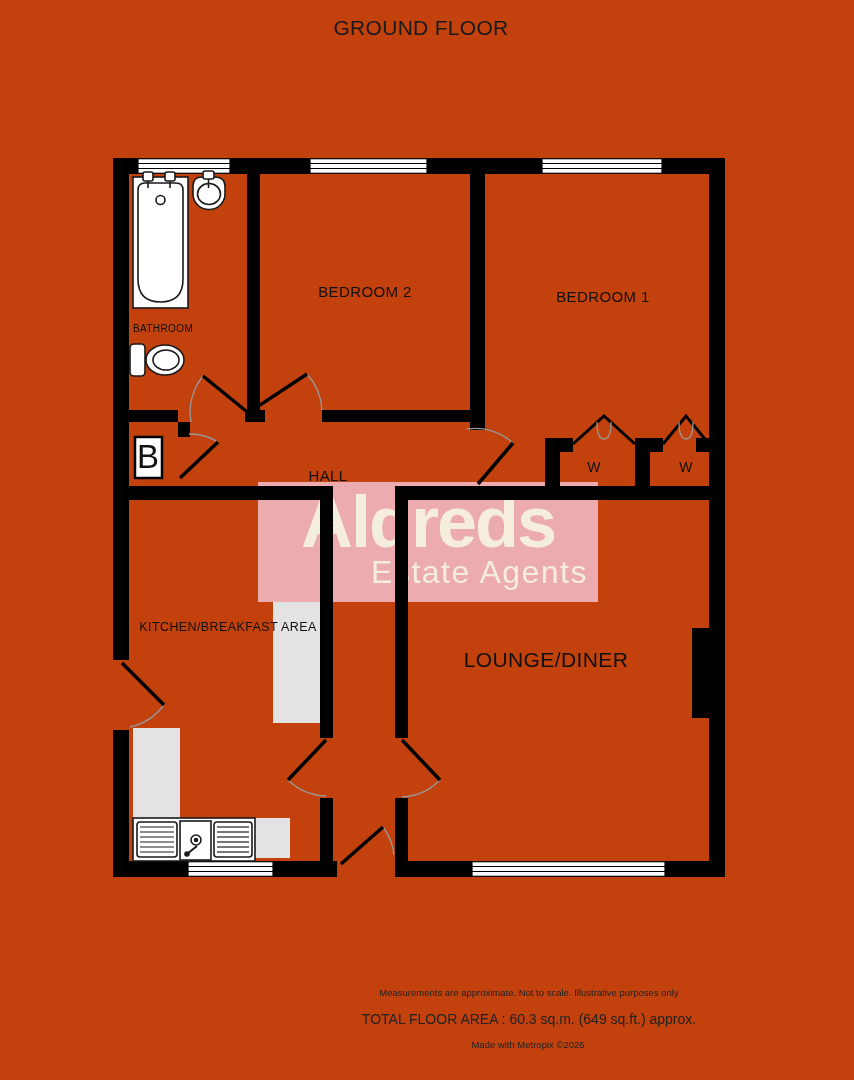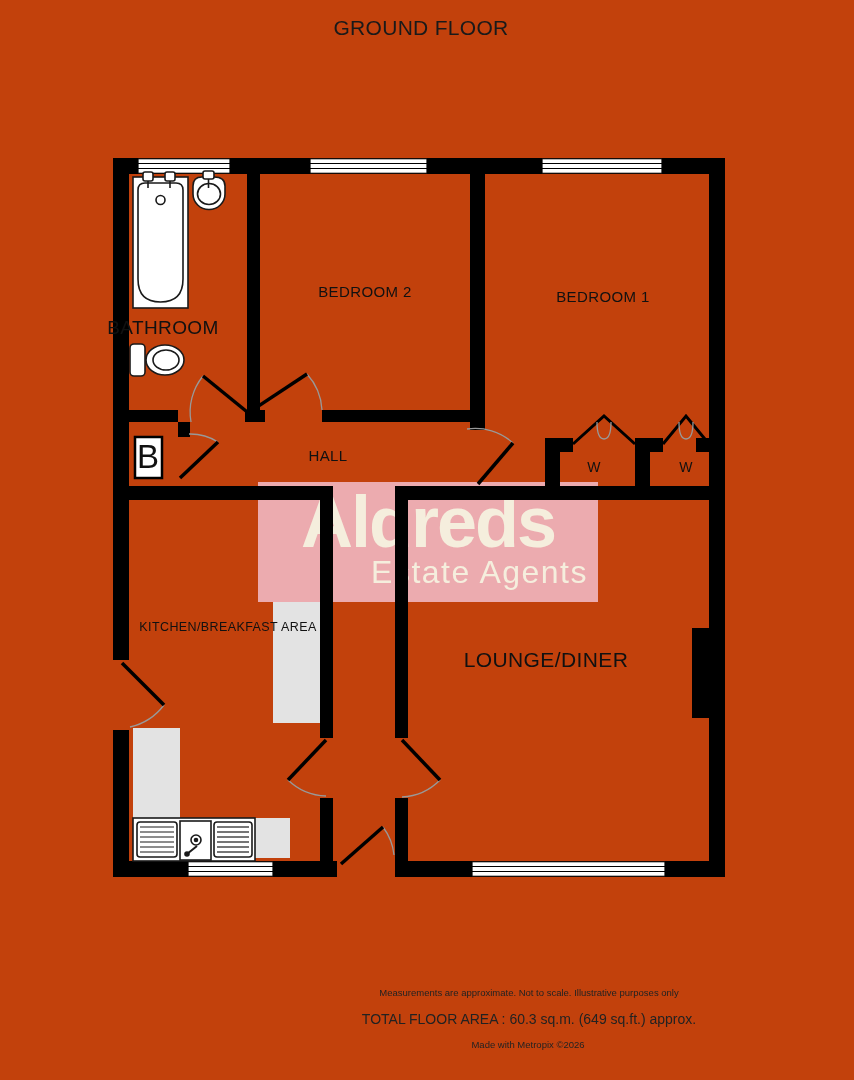"BATHROOM" div.abs { font-size: 19px -> 10px }
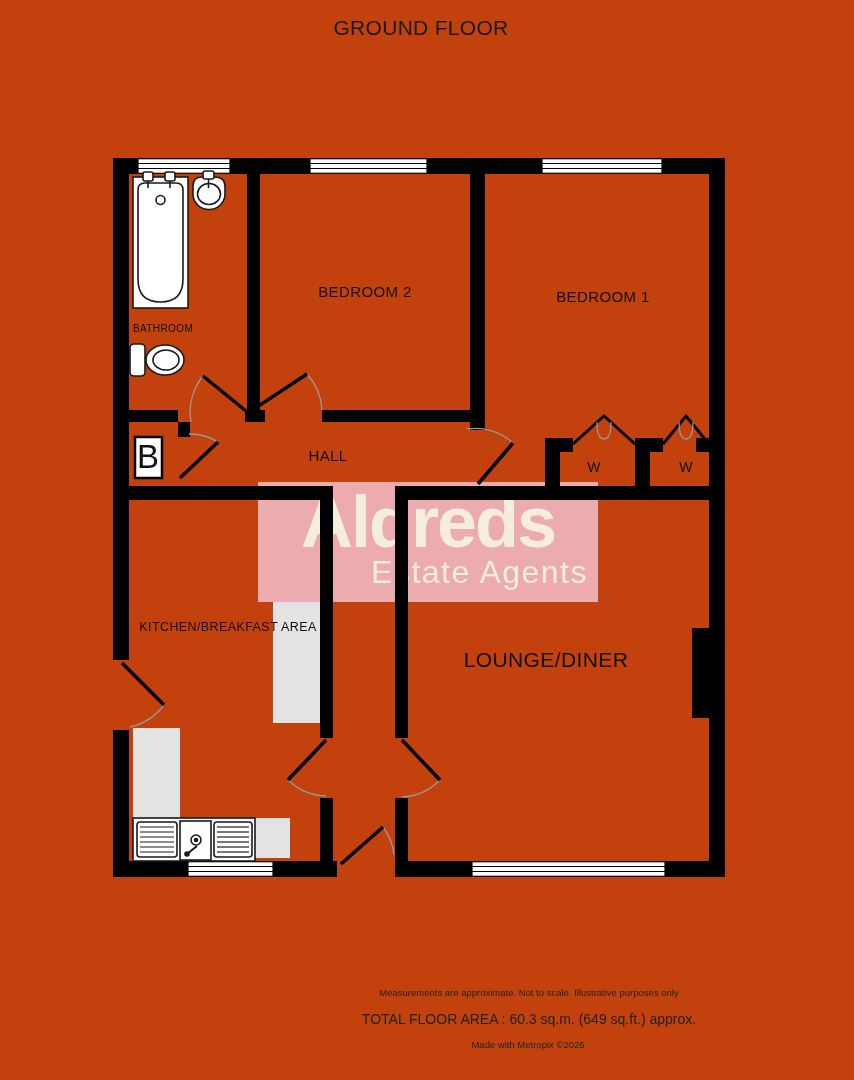"HALL" div.abs { top: 455px -> 475px }
